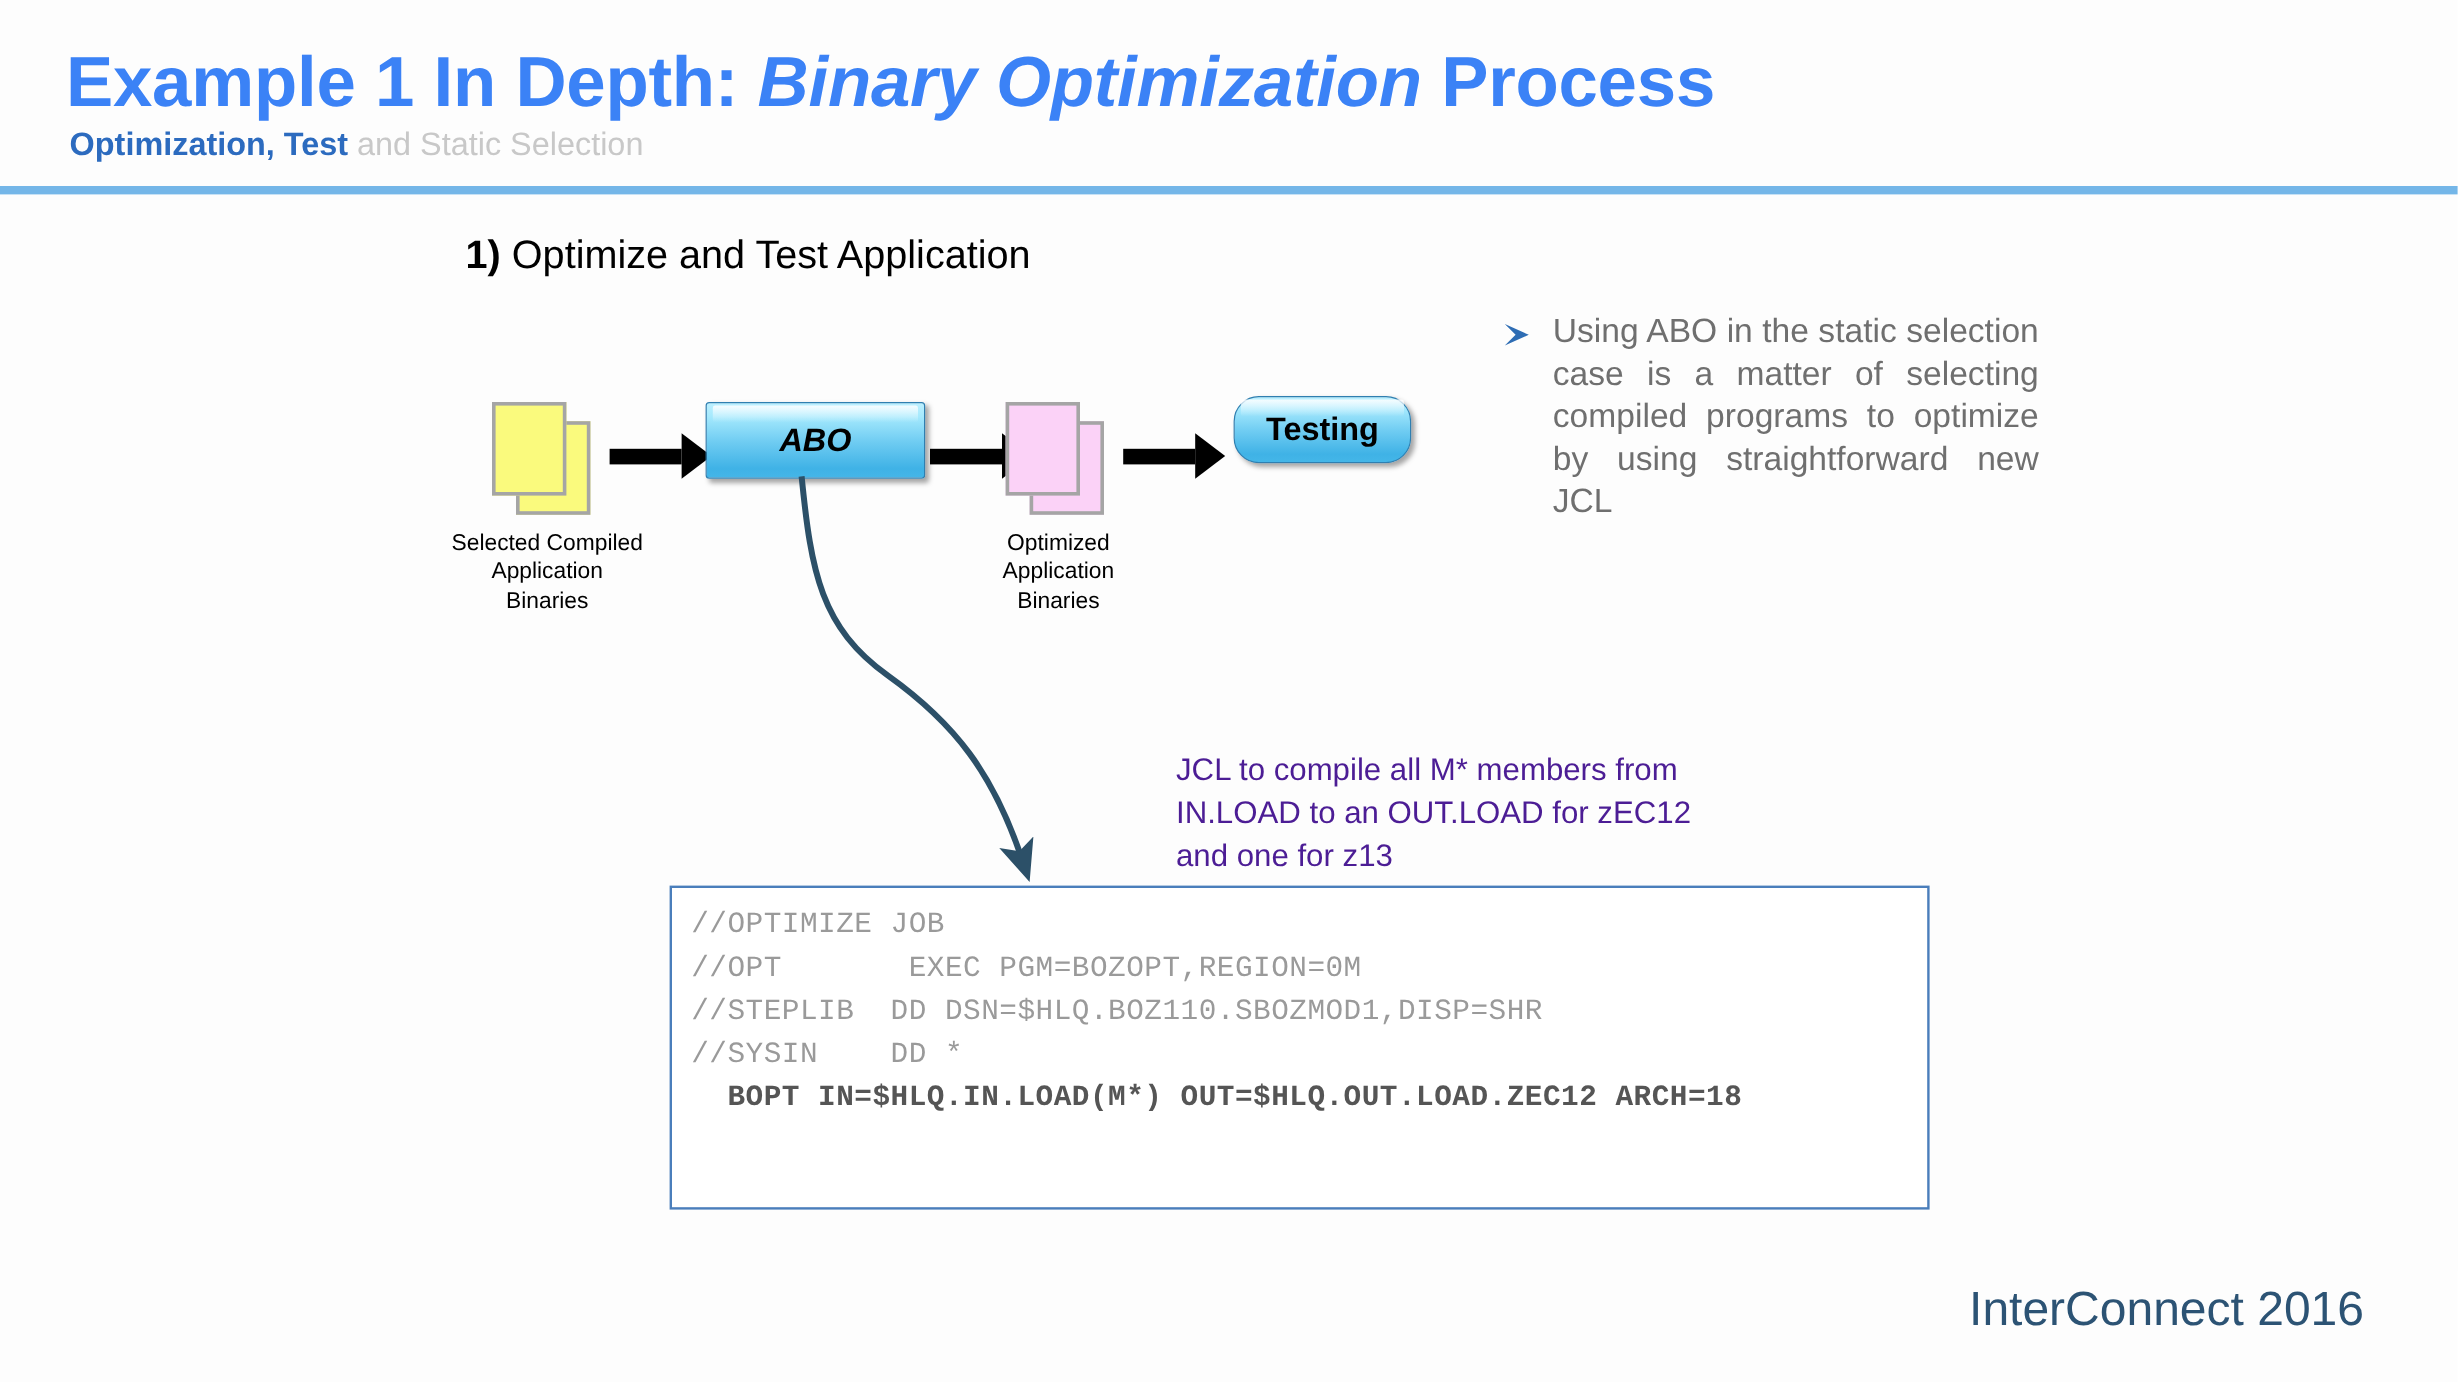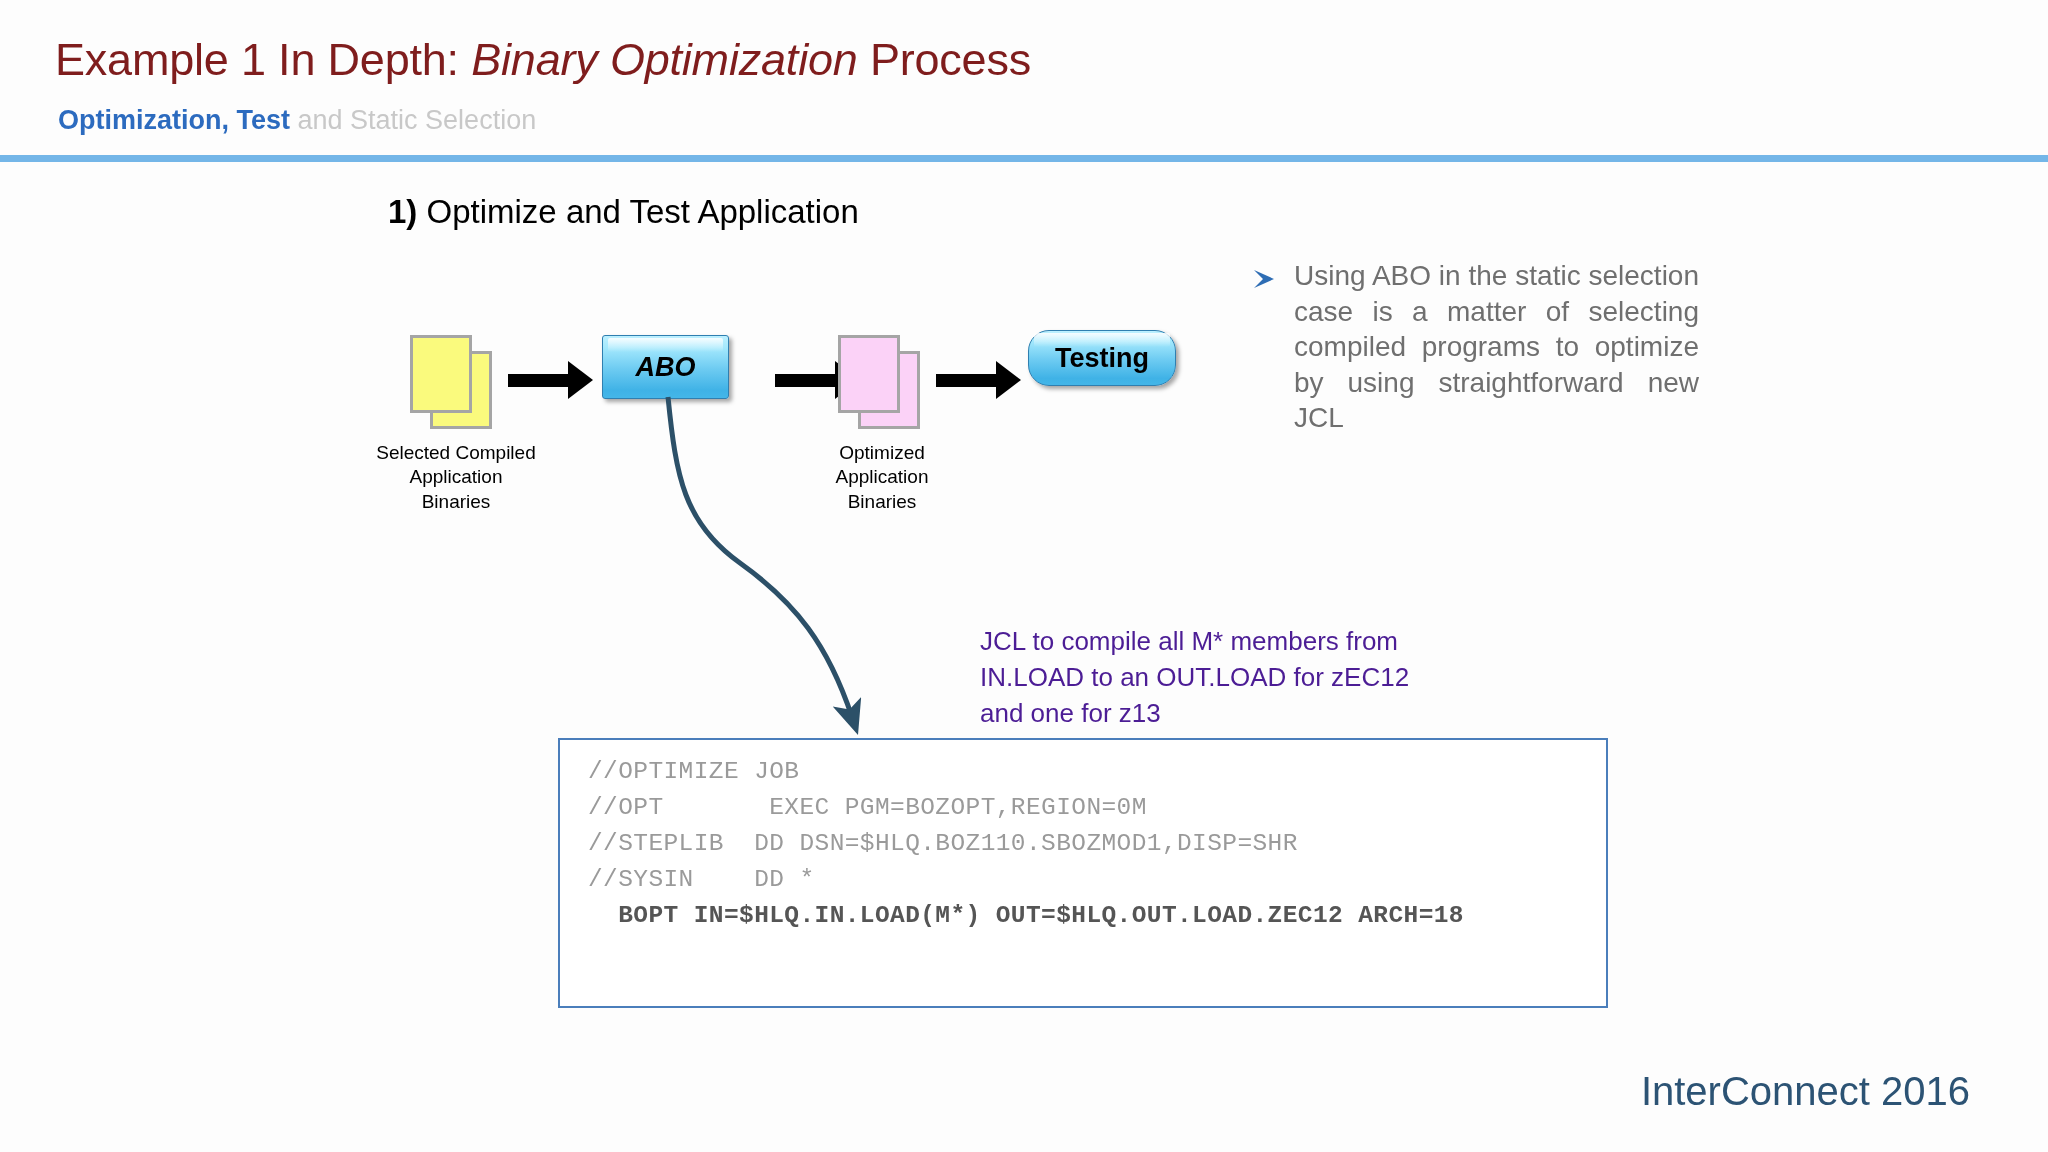"Example 1 In Depth: Binary" #title-line { color: #7f1d1d -> #3b82f6; font-size: 45px -> 59px; font-weight: 400 -> 700 }
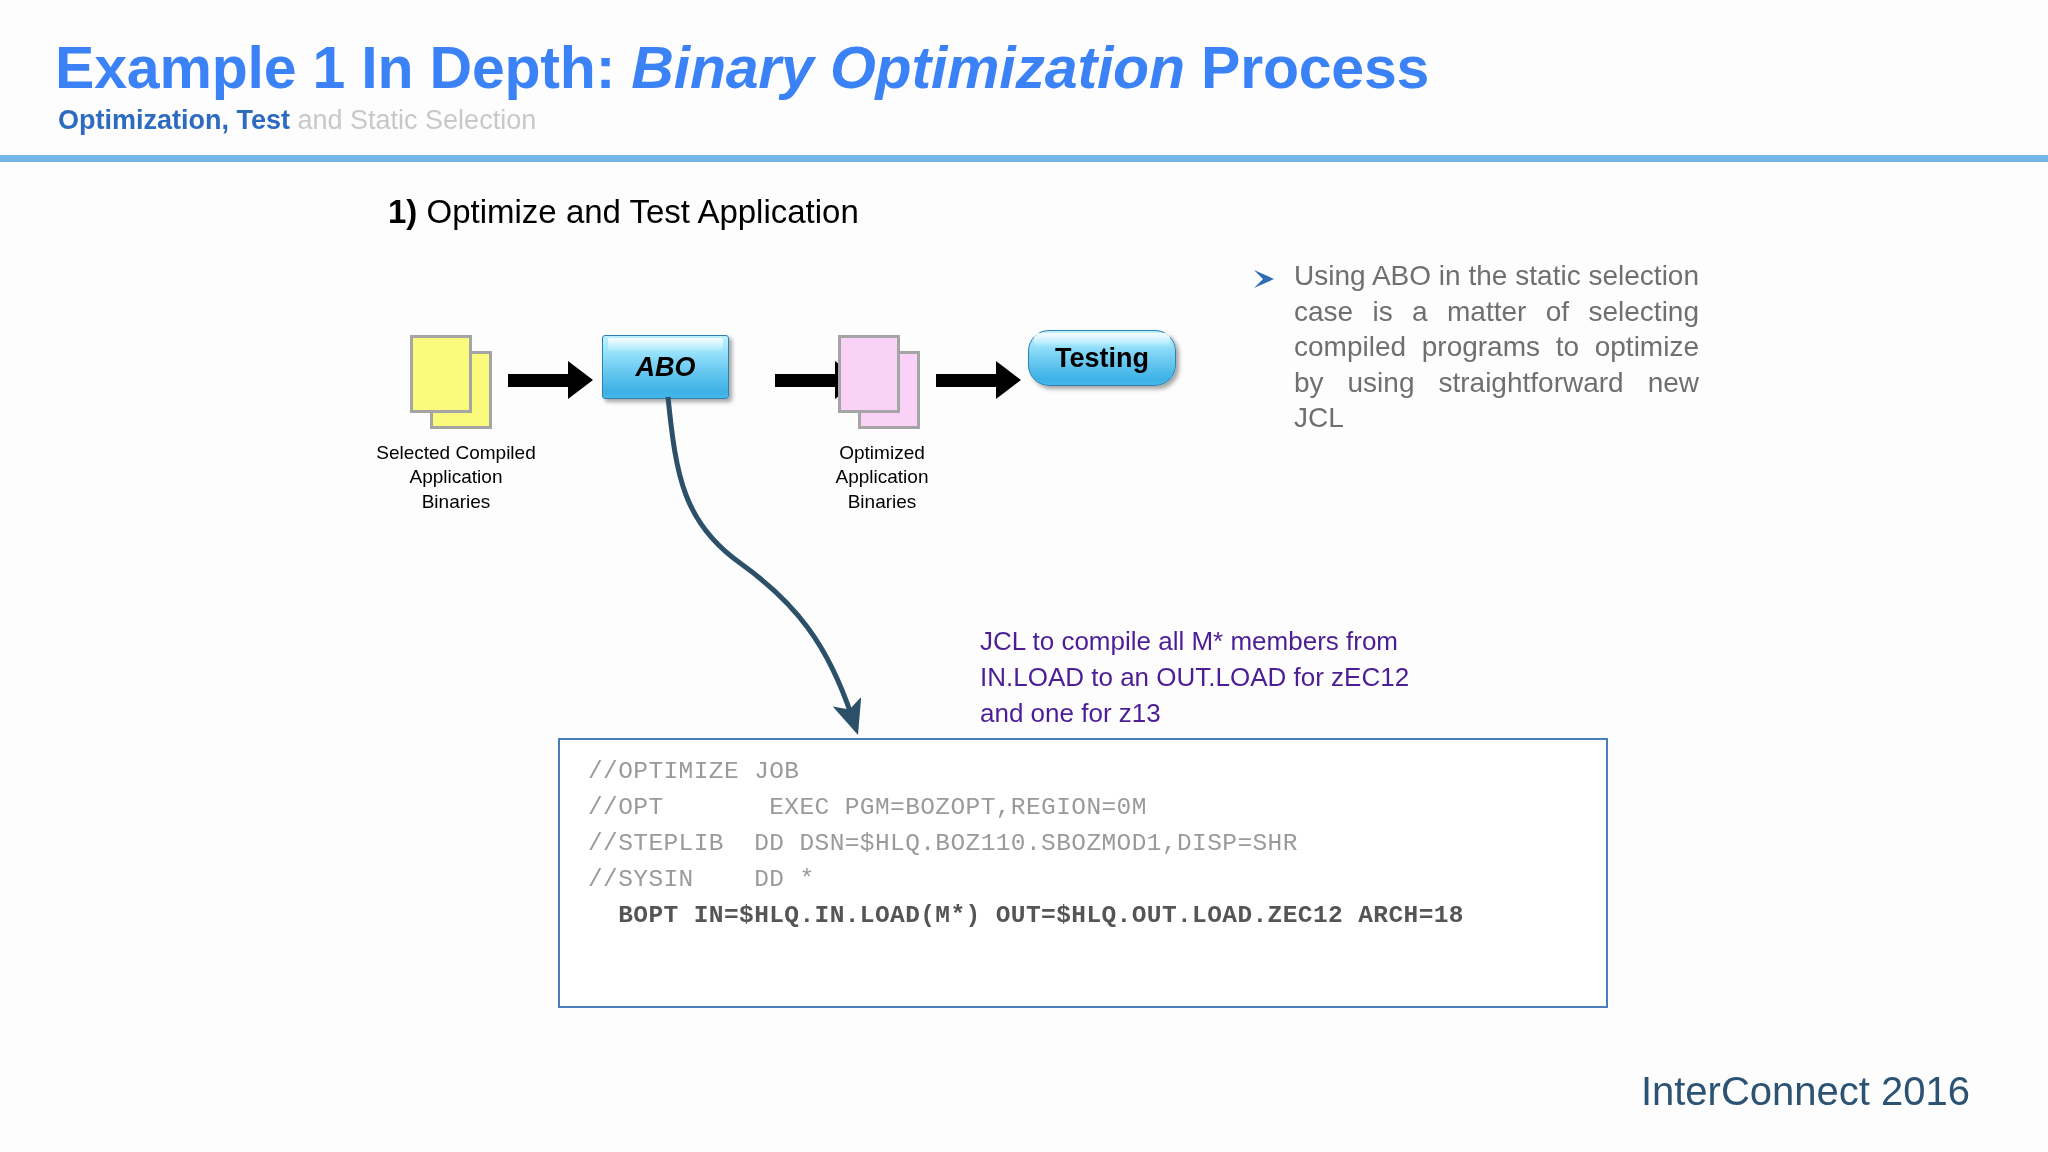"ABO" div.glossy-box { left: 242px -> 228px; width: 127px -> 183px }
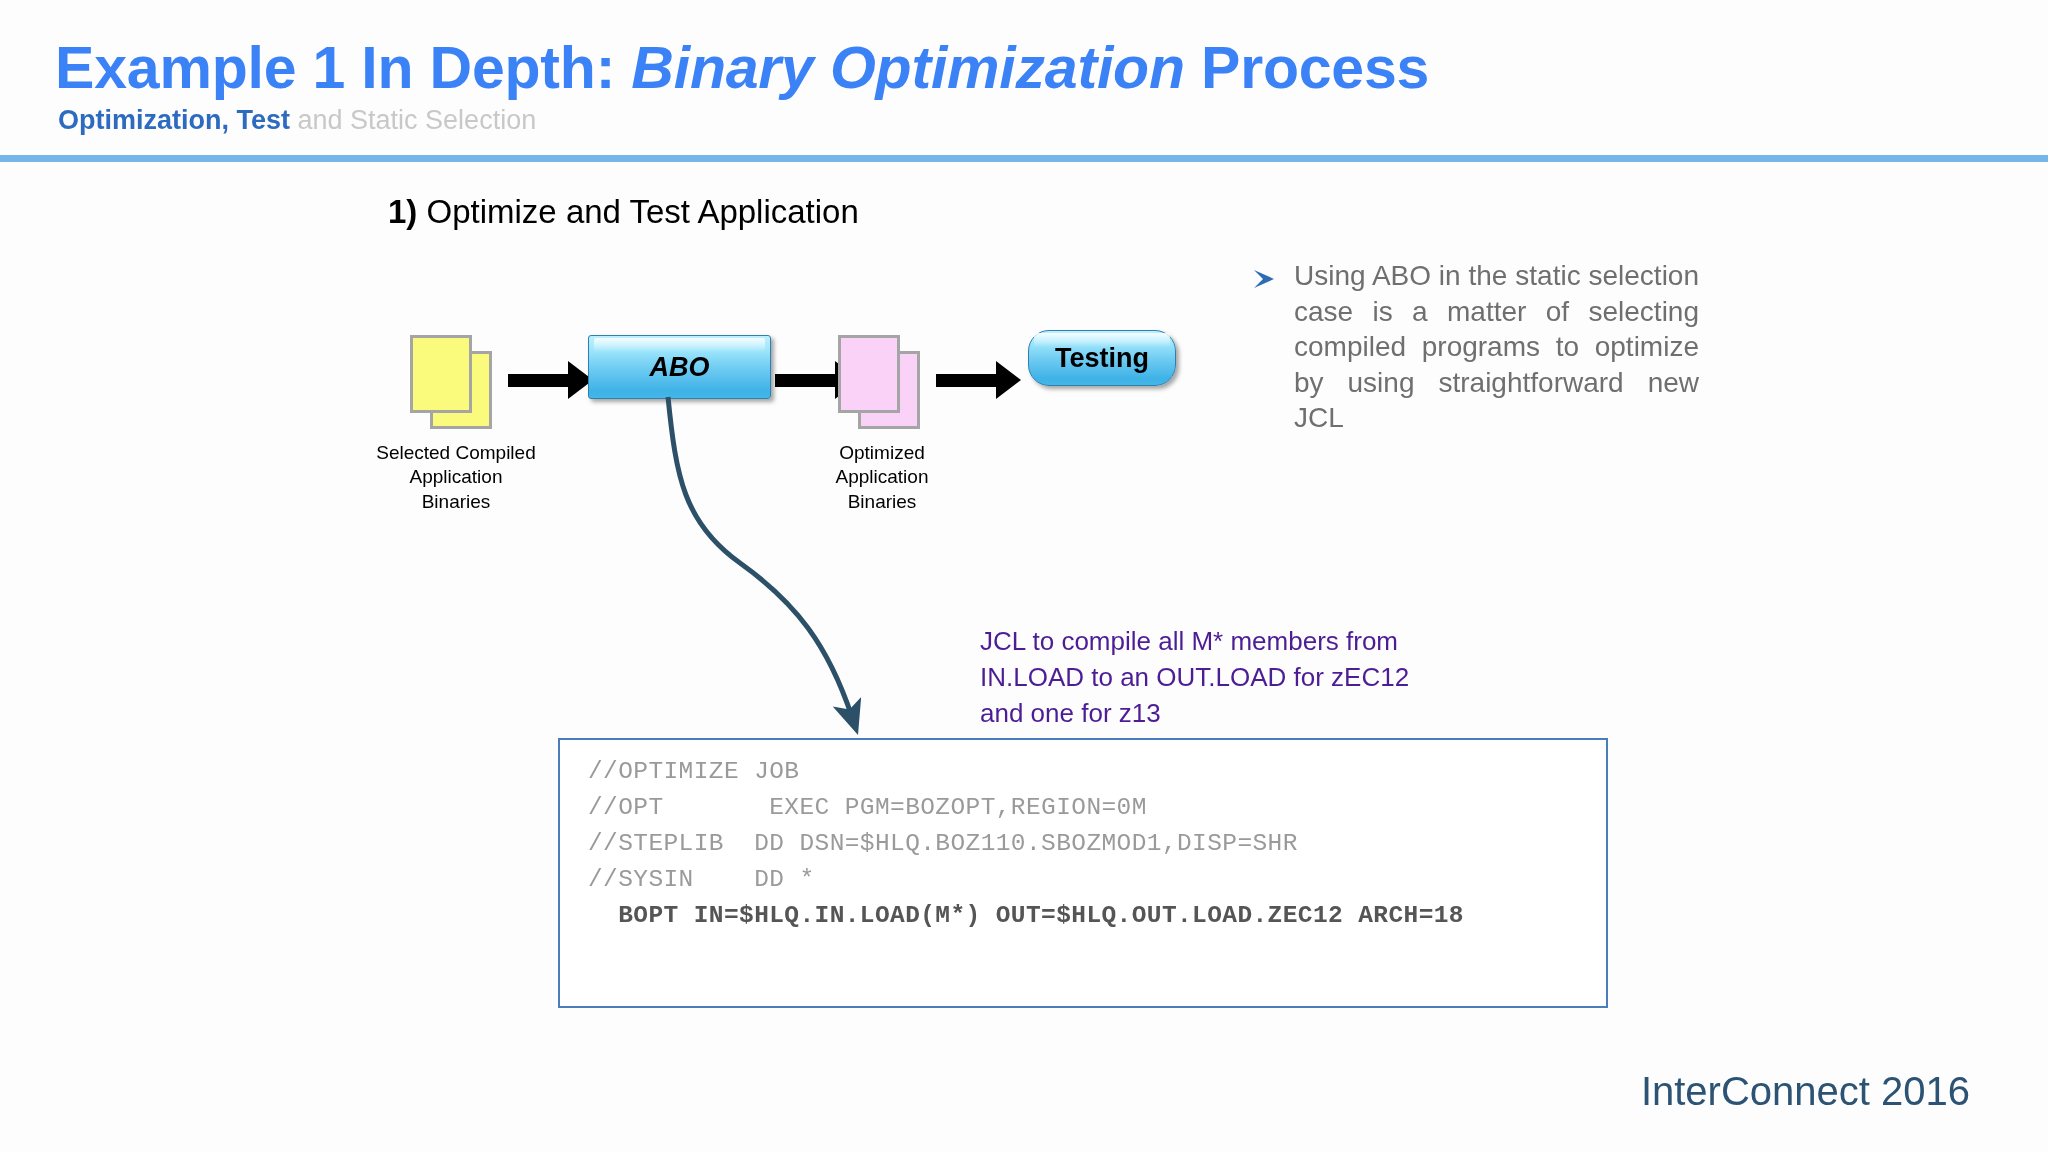"//OPTIMIZE JOB" #code-block { padding: 14px 0 0 28px -> 14px 0 0 16px }
